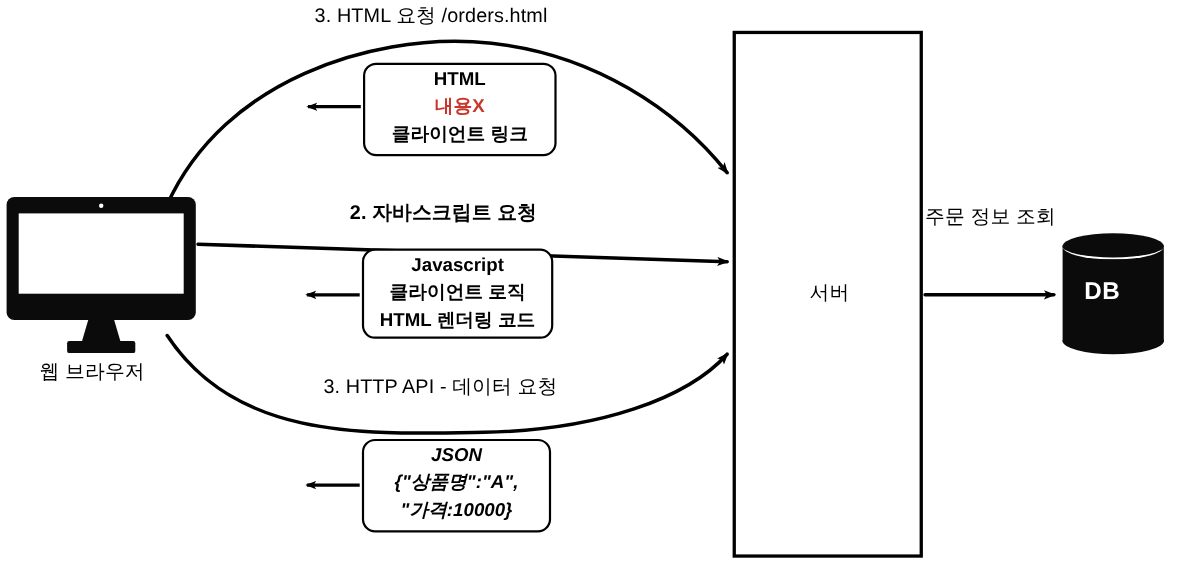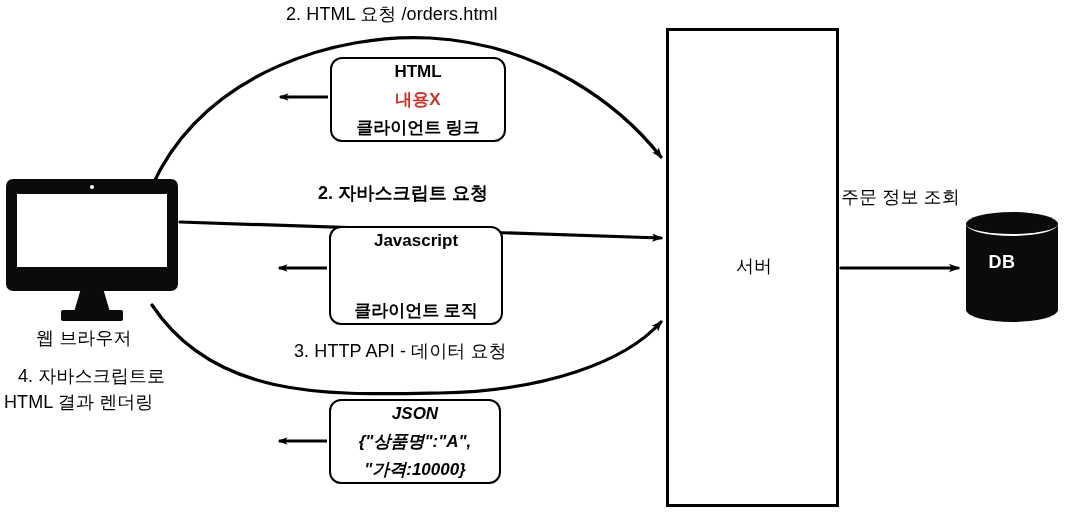"2. HTML 요청 /orders.html" div.lbl { text: 2 -> 3 }
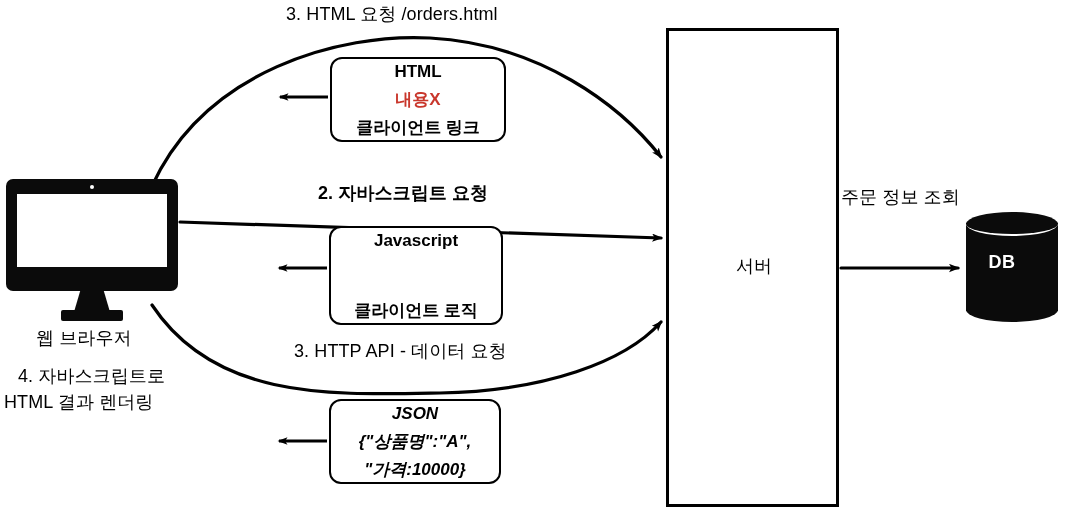"HTML" .payload-box { justify-content: space-between -> flex-start }
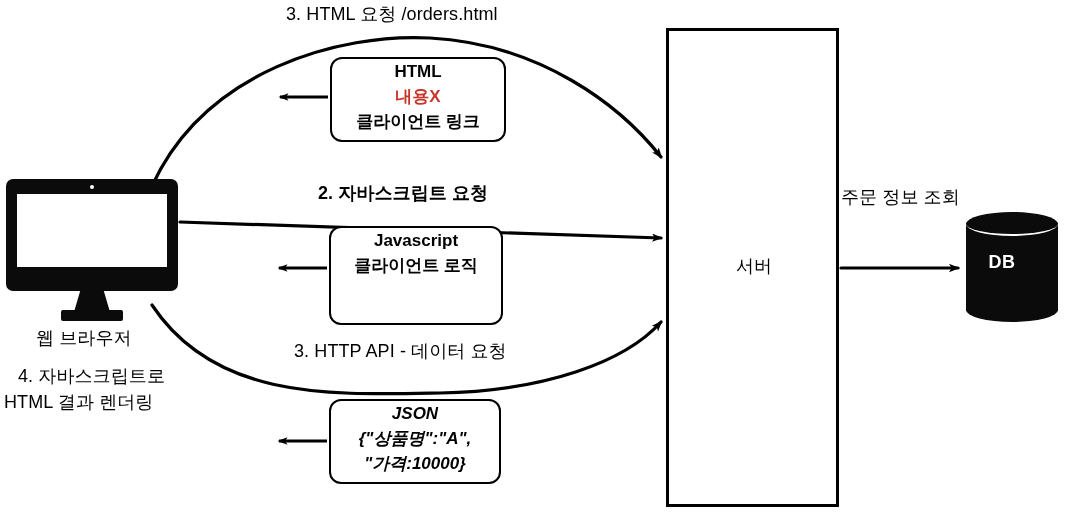"Javascript" #js-box { height: 99px -> 82px }
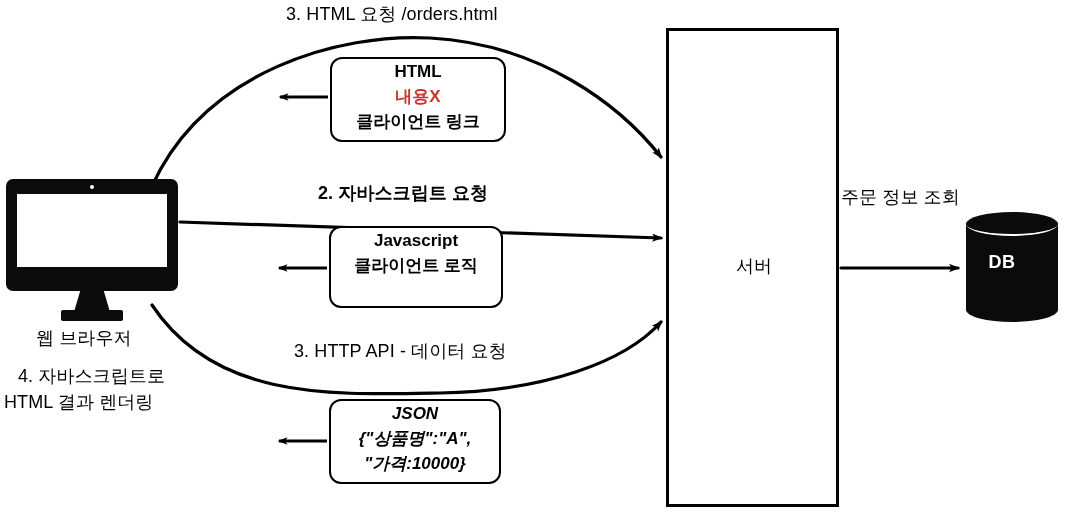"DB" #db-node .db-text { font-size: 18px -> 22px }
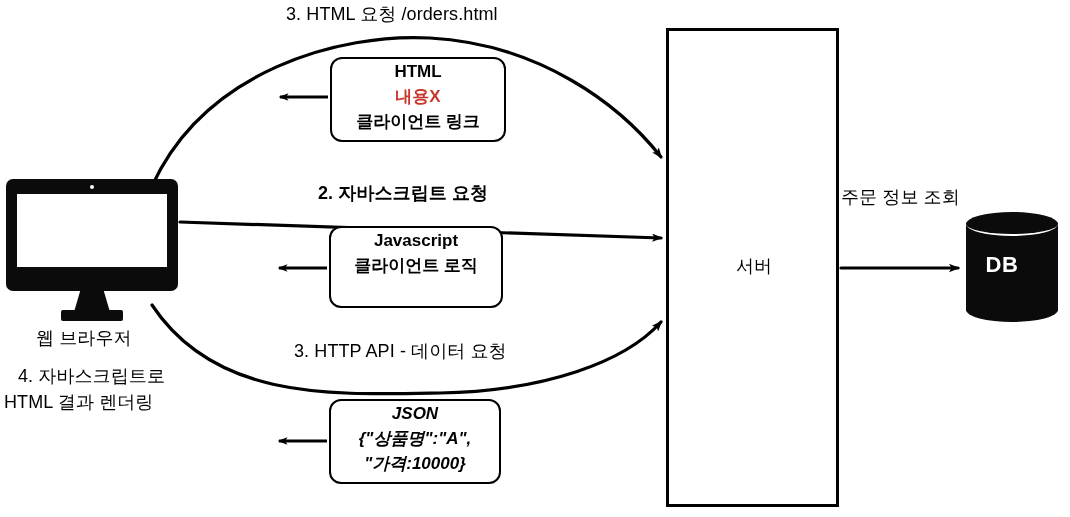"HTML 렌더링 코드" div.line { html: none -> <div>HTML 렌더링 코드</div> }
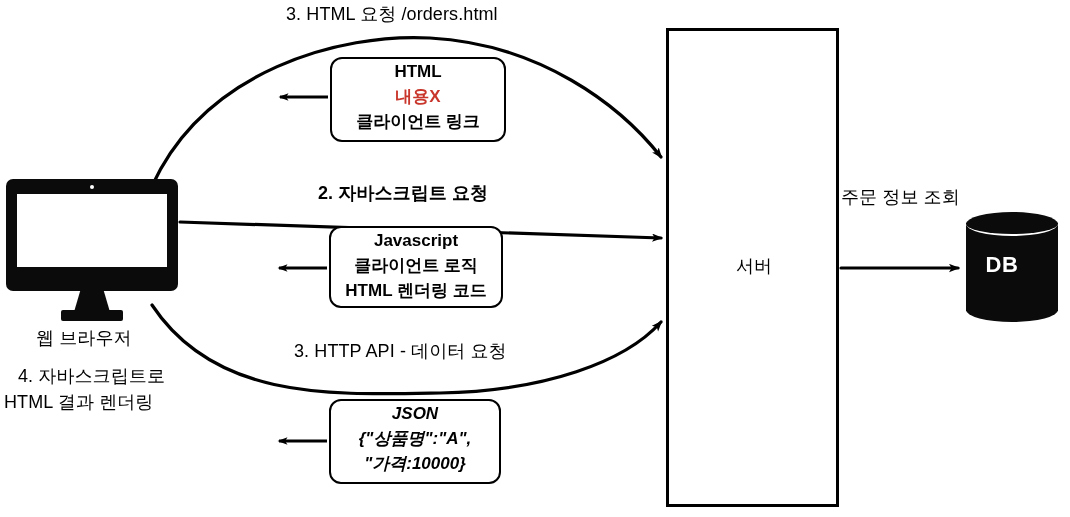"4. 자바스크립트로" div.lbl { html: <div> <span>4. 자바스크립트로</span> <span>HTML 결과 렌더링</span> </div> -> none }
